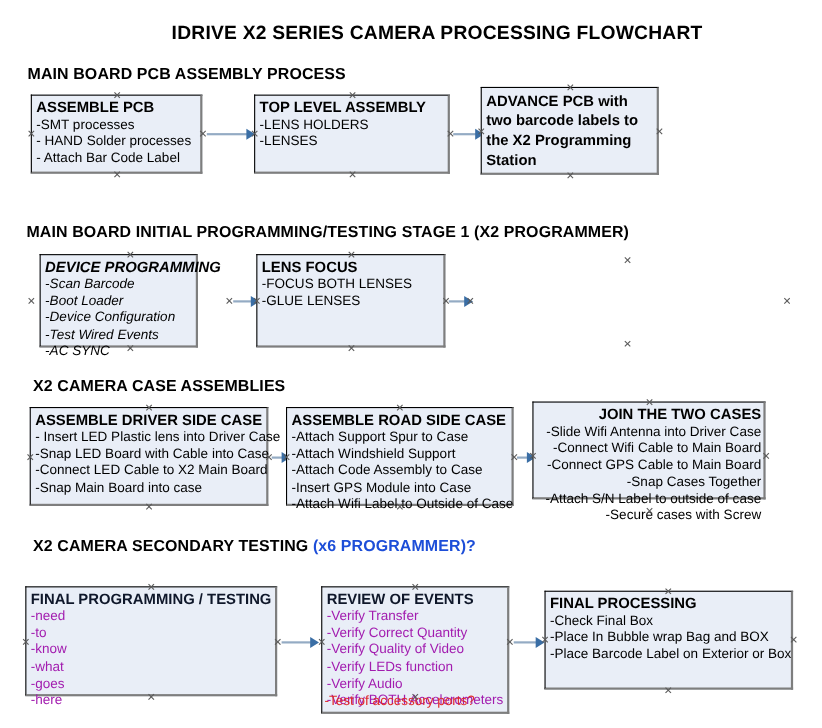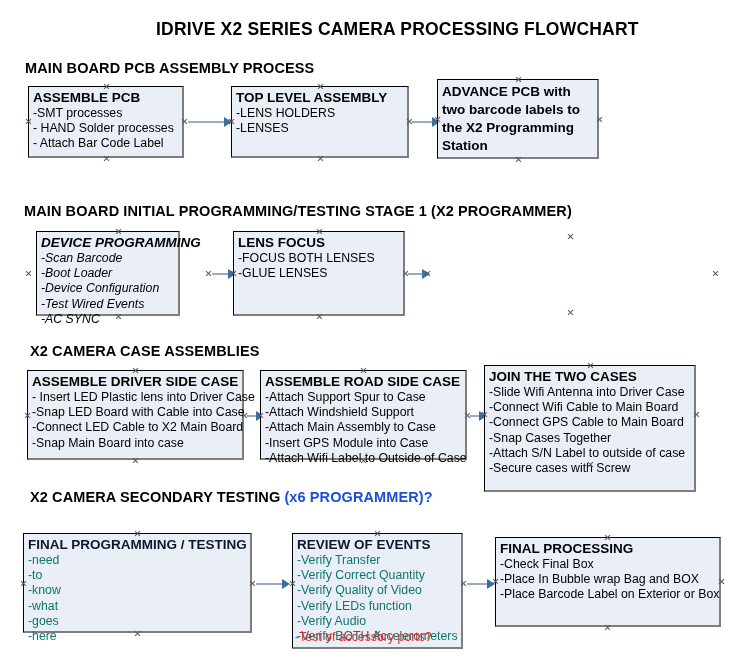"JOIN THE TWO CASES" div.box { height: 127px -> 89px; text-align: none -> right }
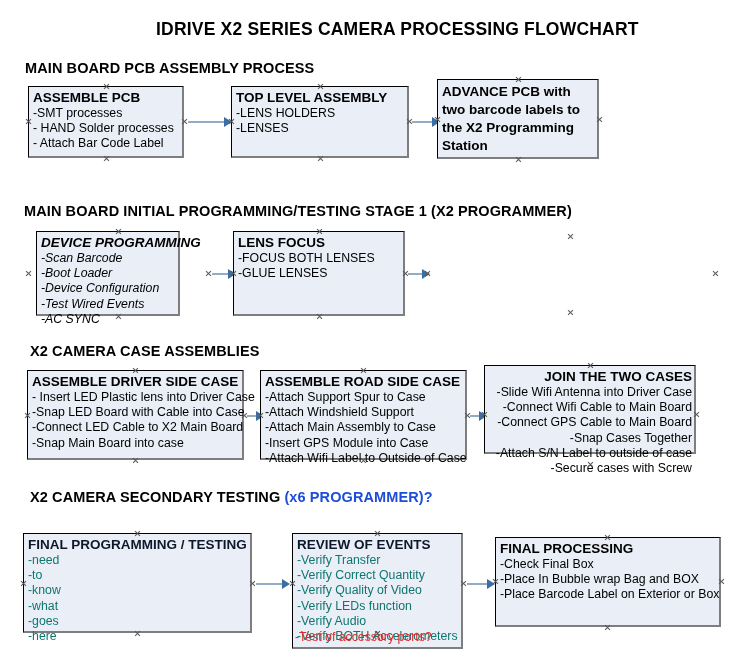"-Attach Main Assembly to Case" li { text: Main -> Code }
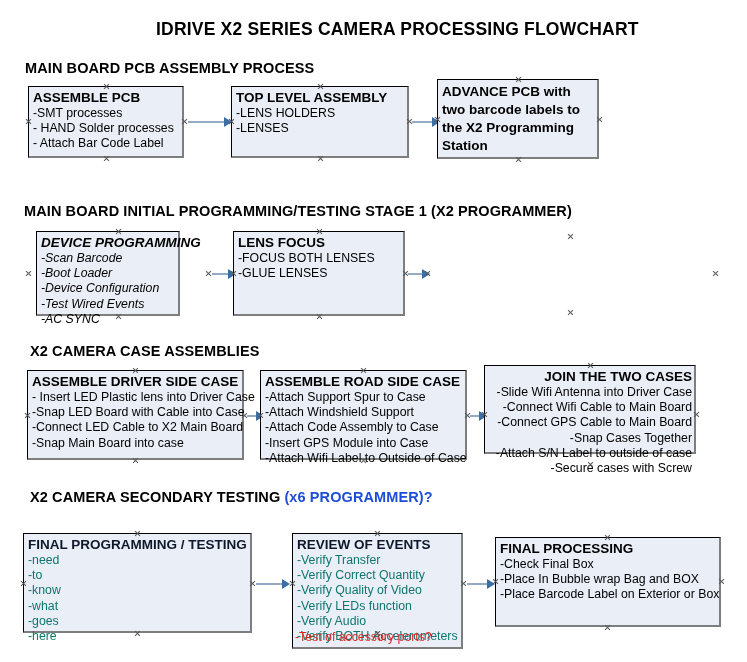"-need" .box.red li { color: #0f766e -> #a21caf }
